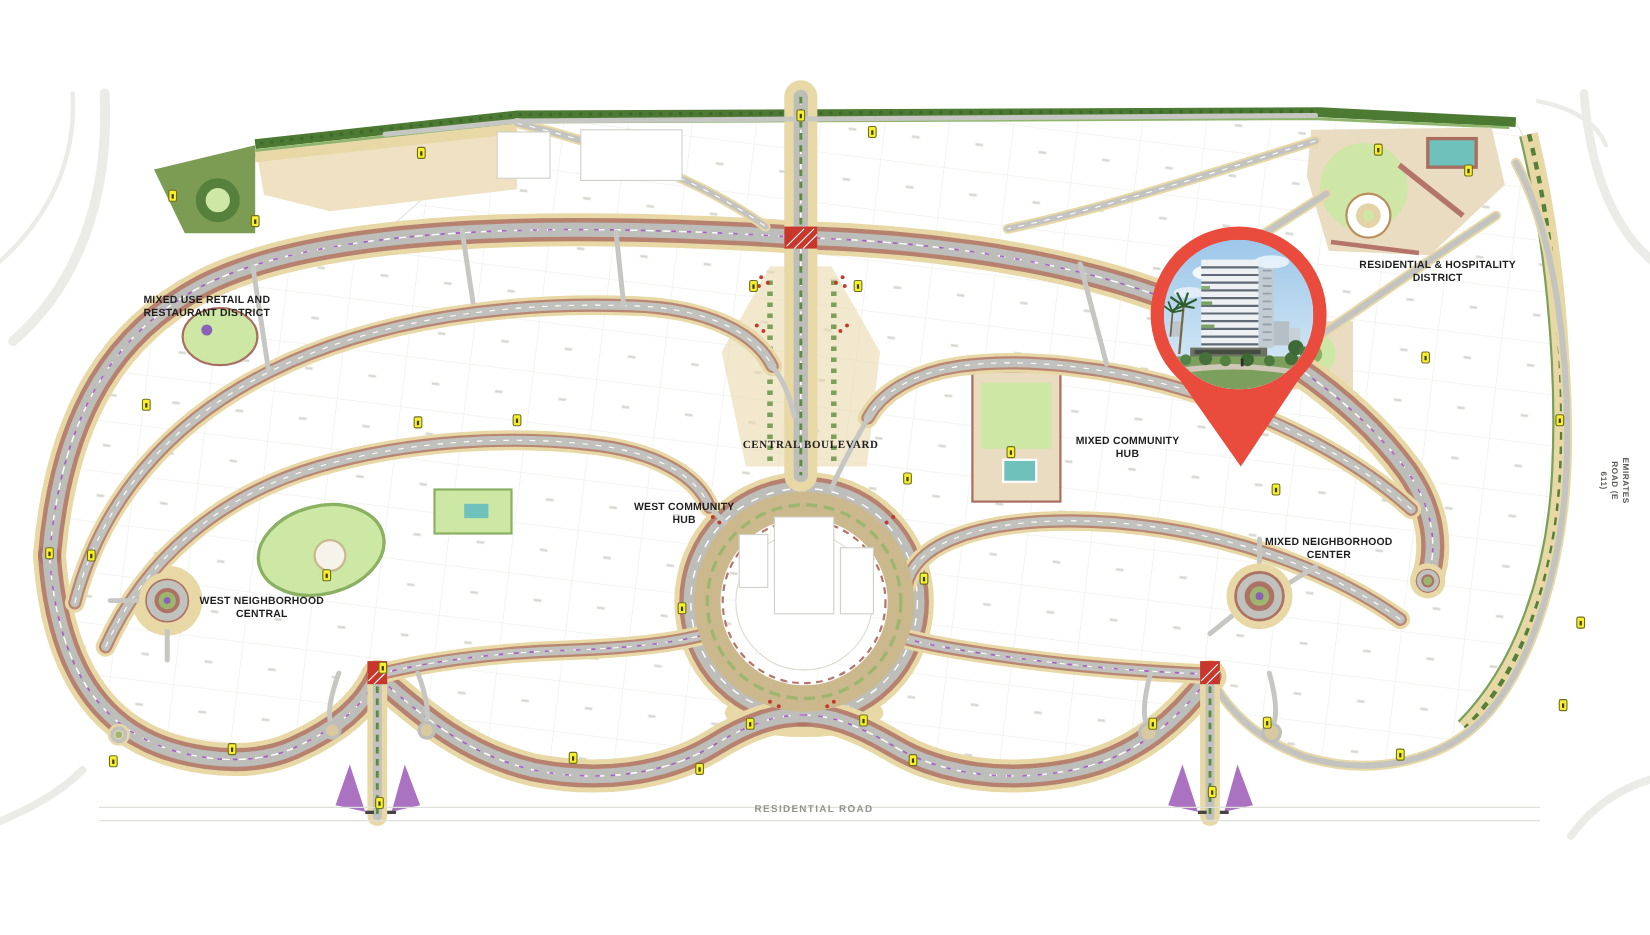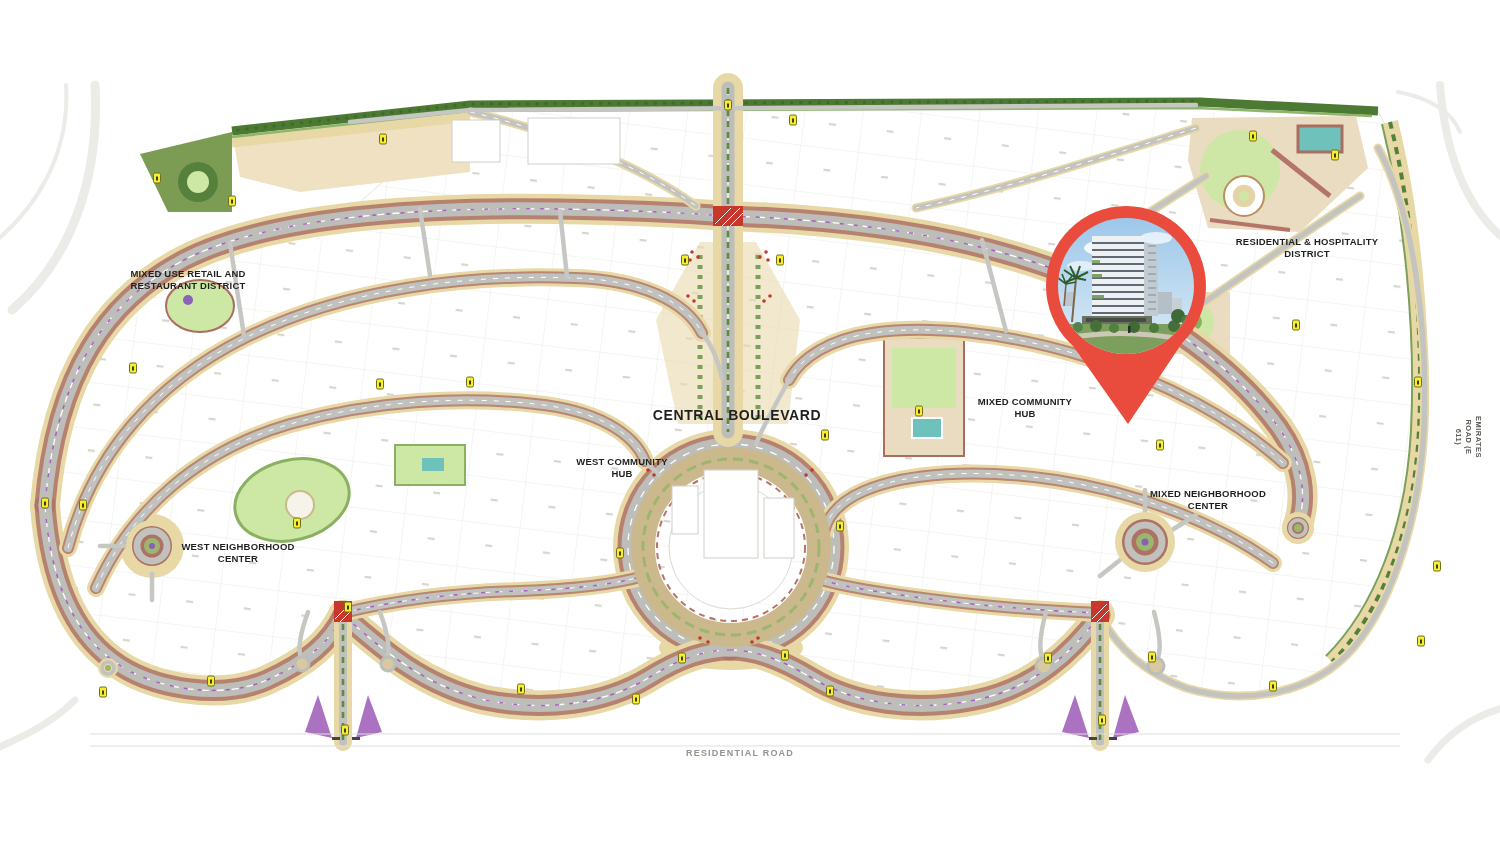"CENTRAL BOULEVARD" div.map-label { font-family: none -> Liberation Serif, serif; font-size: 14px -> 10px; top: 415px -> 405px }
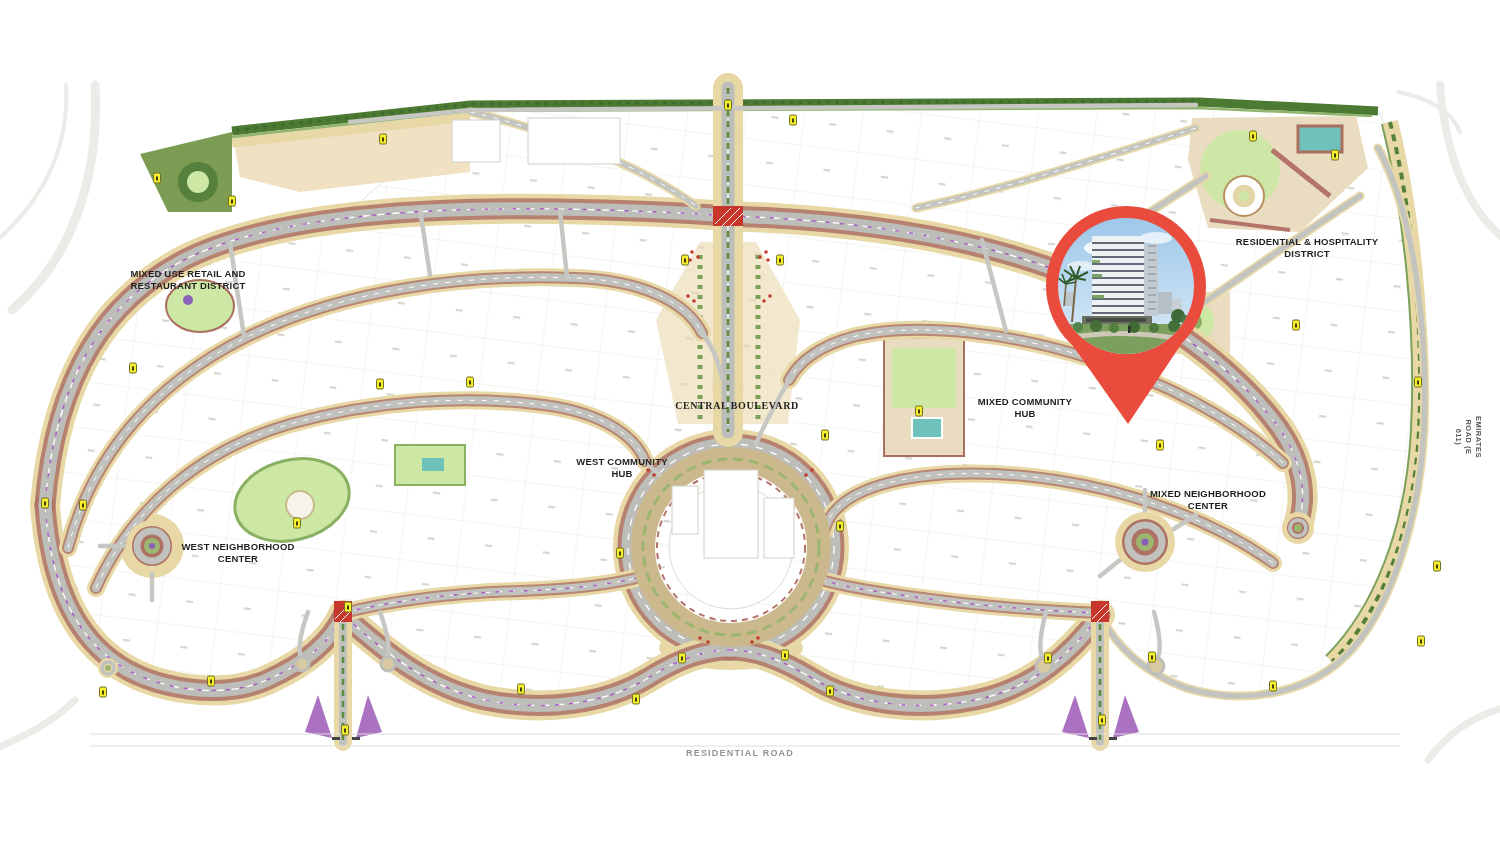"WEST NEIGHBORHOOD" div.map-label { text: CENTER -> CENTRAL }
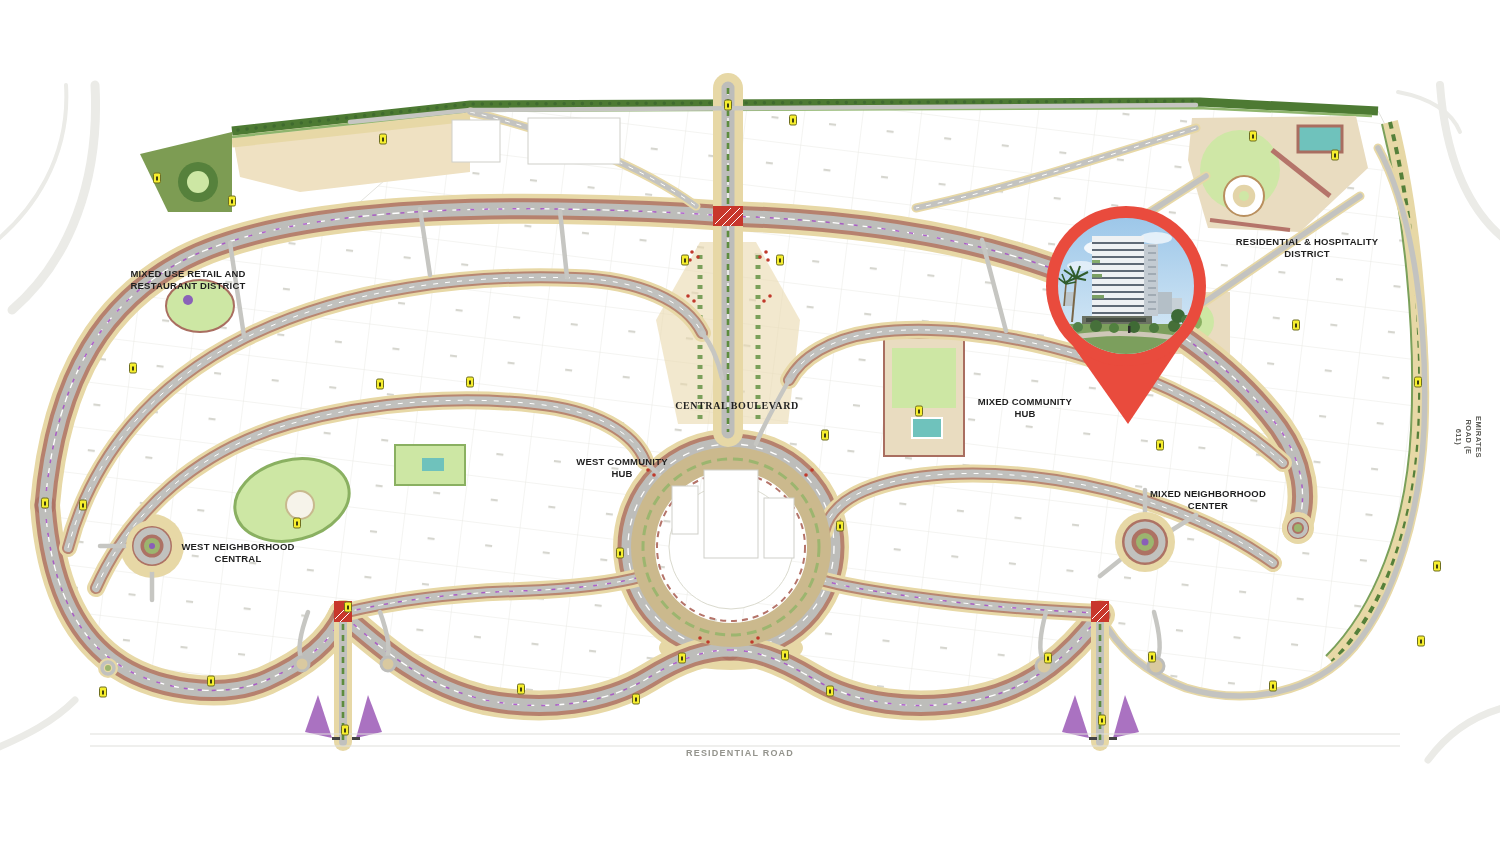"RESIDENTIAL ROAD" div.map-label { top: 754px -> 736px }
